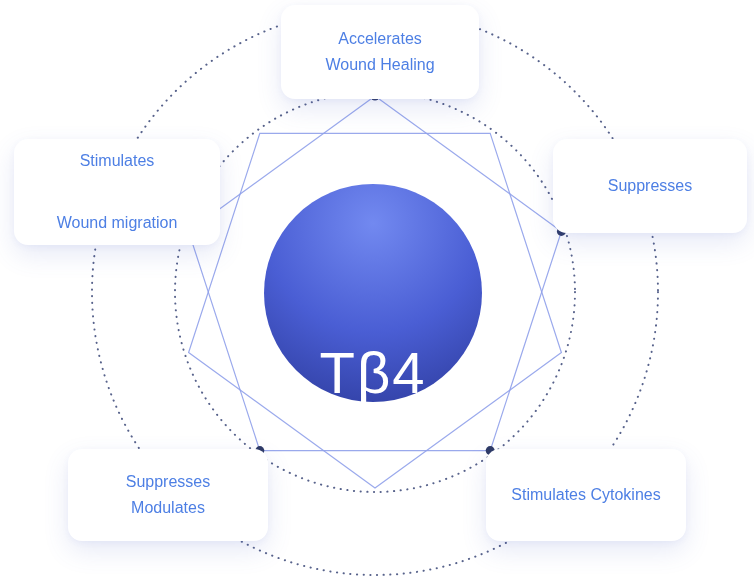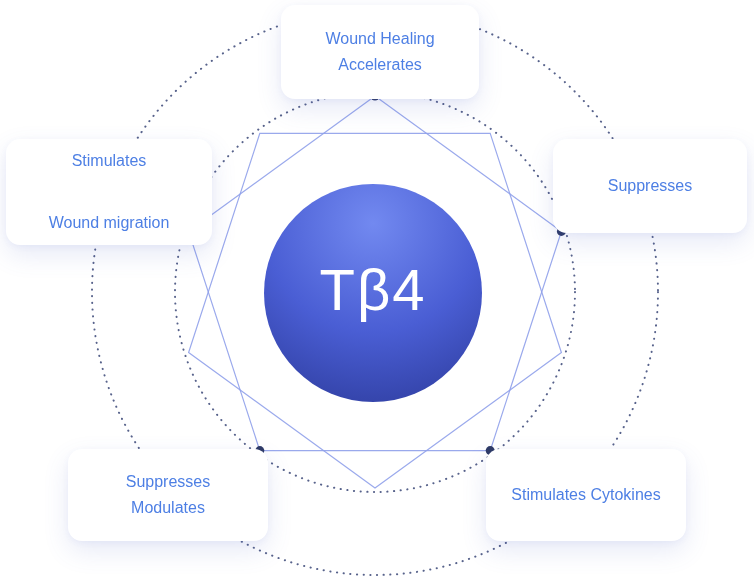"Wound Healing" span { order: before "Accelerates" -> after "Accelerates" }
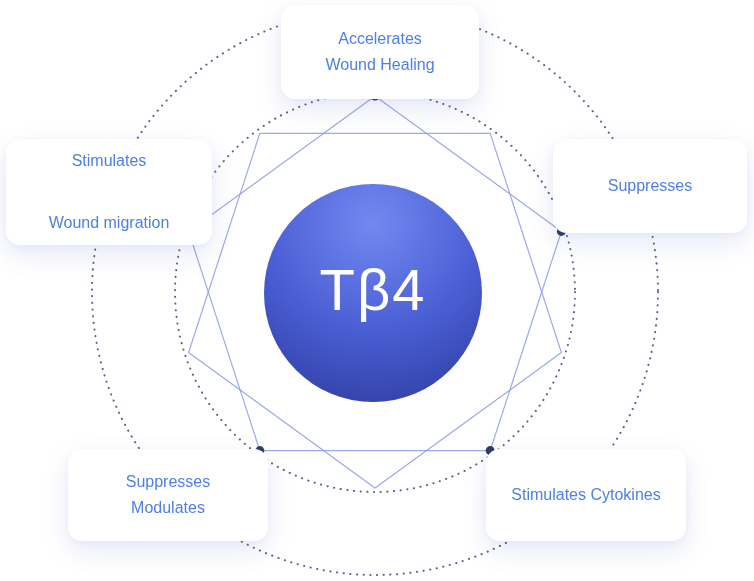"Stimulates" .card-left { left: 6px -> 14px }
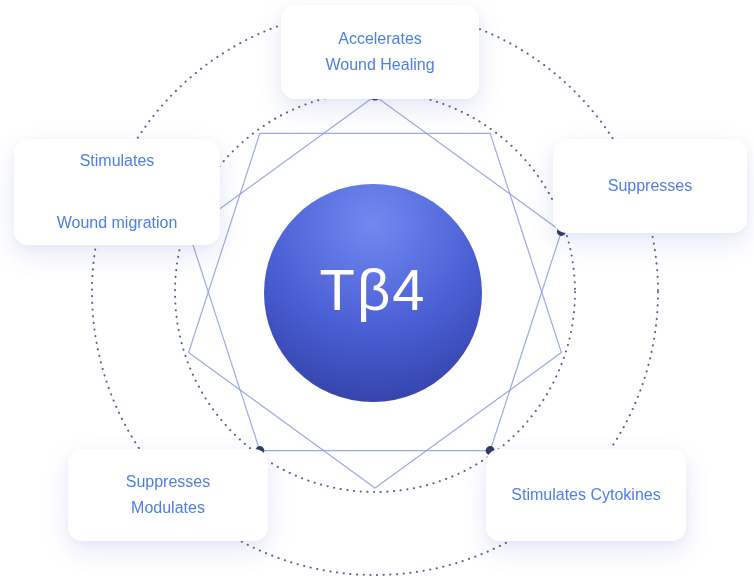"Tβ4" .sphere { justify-content: center -> flex-end }
